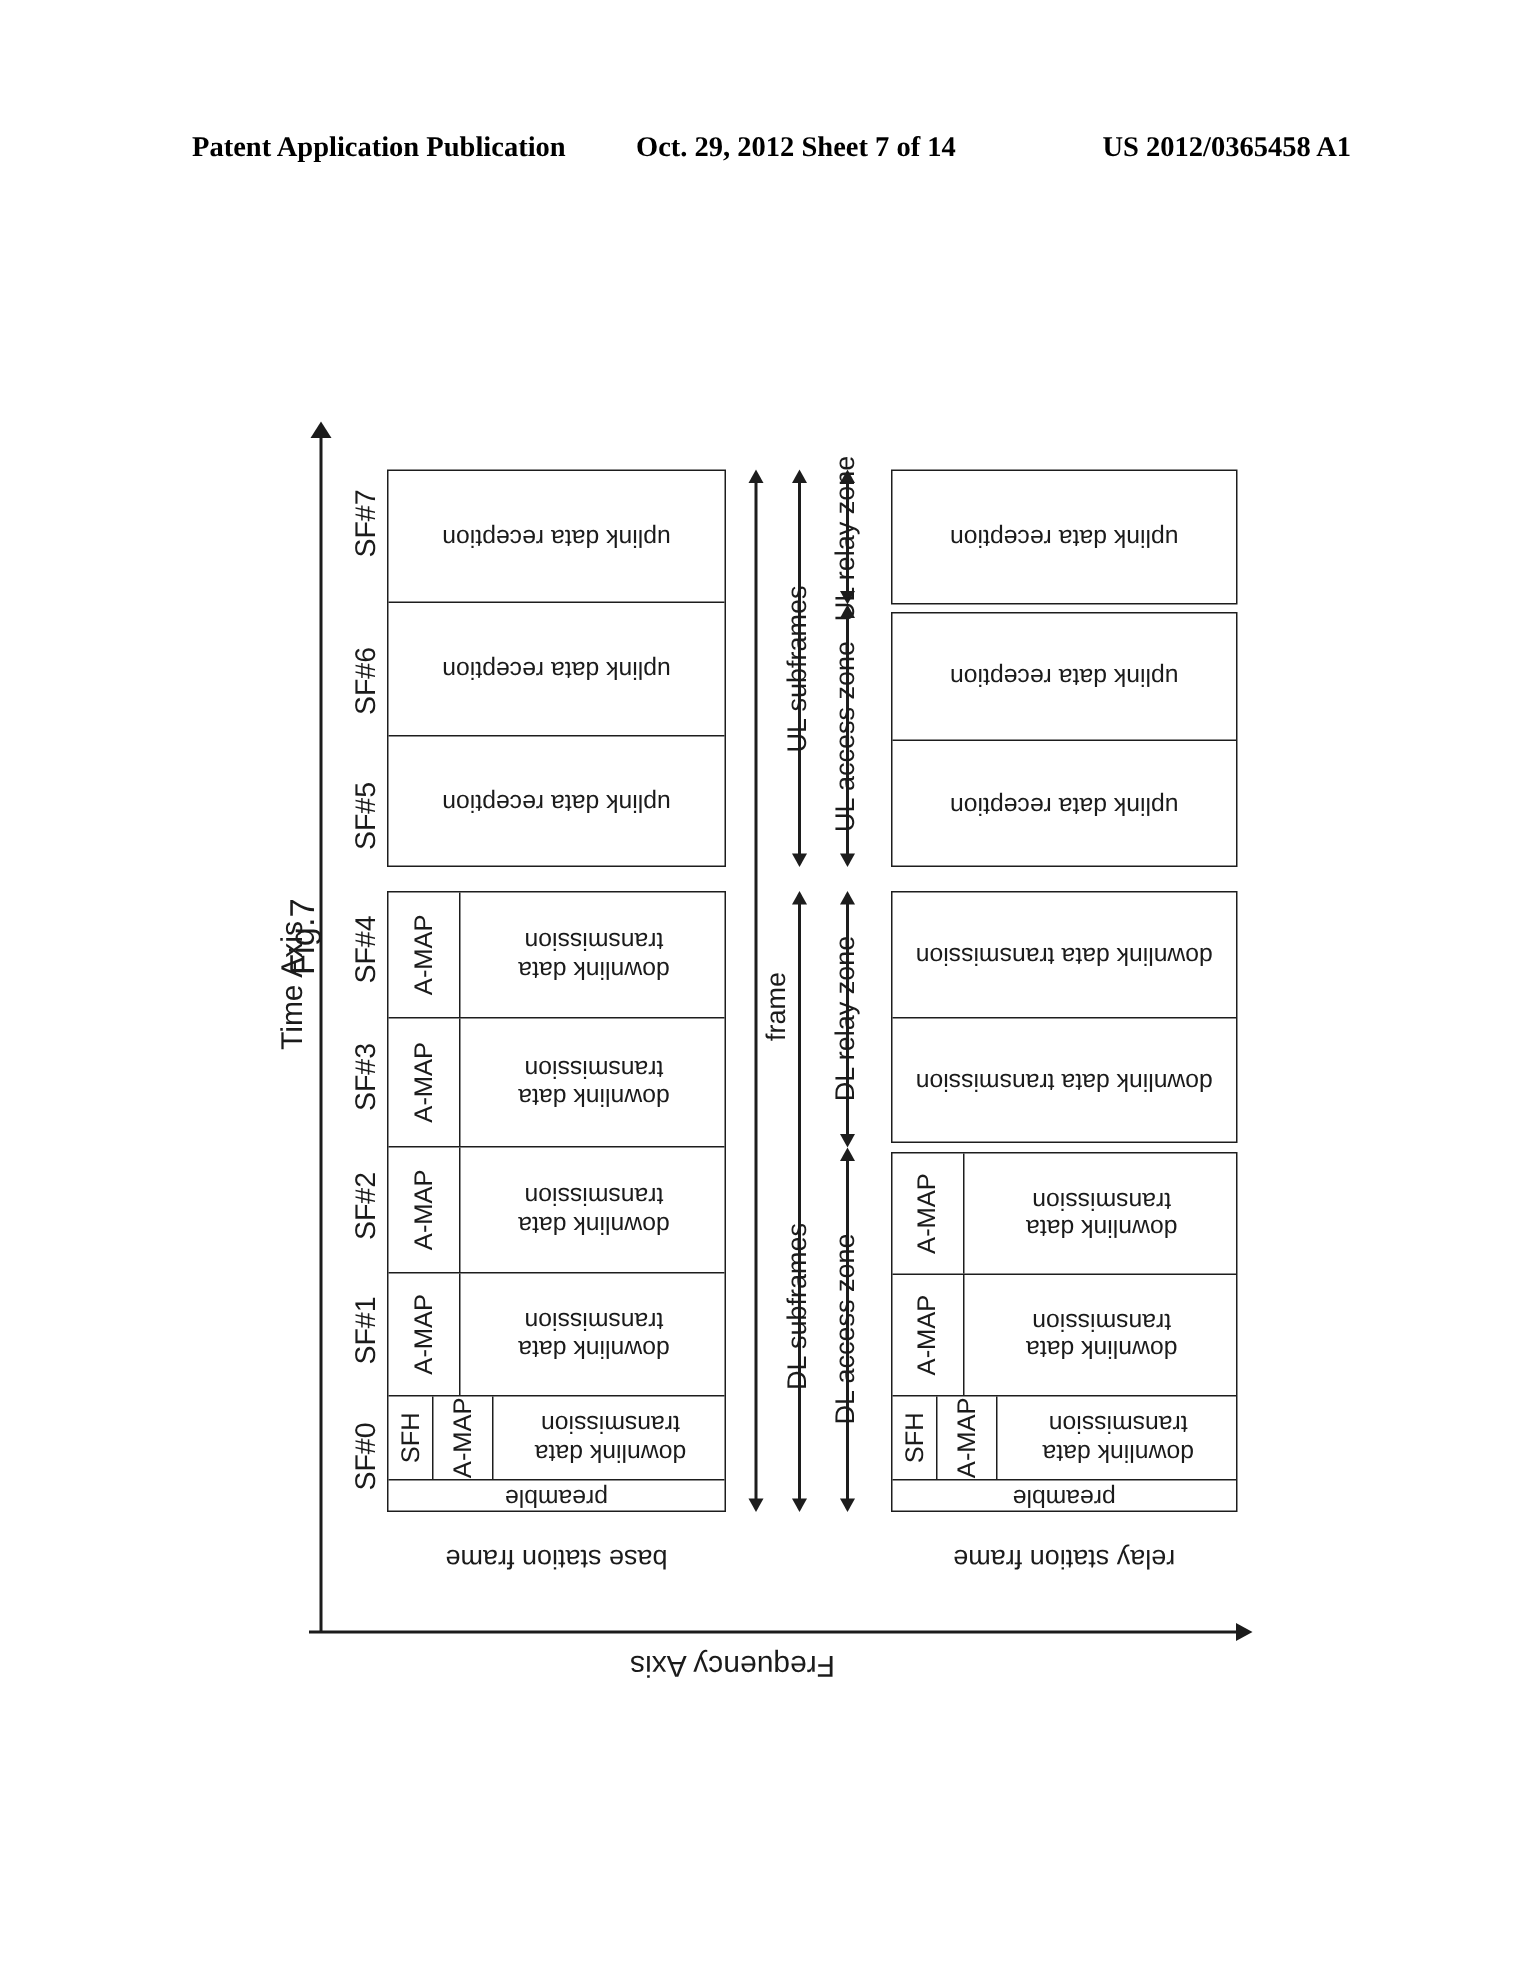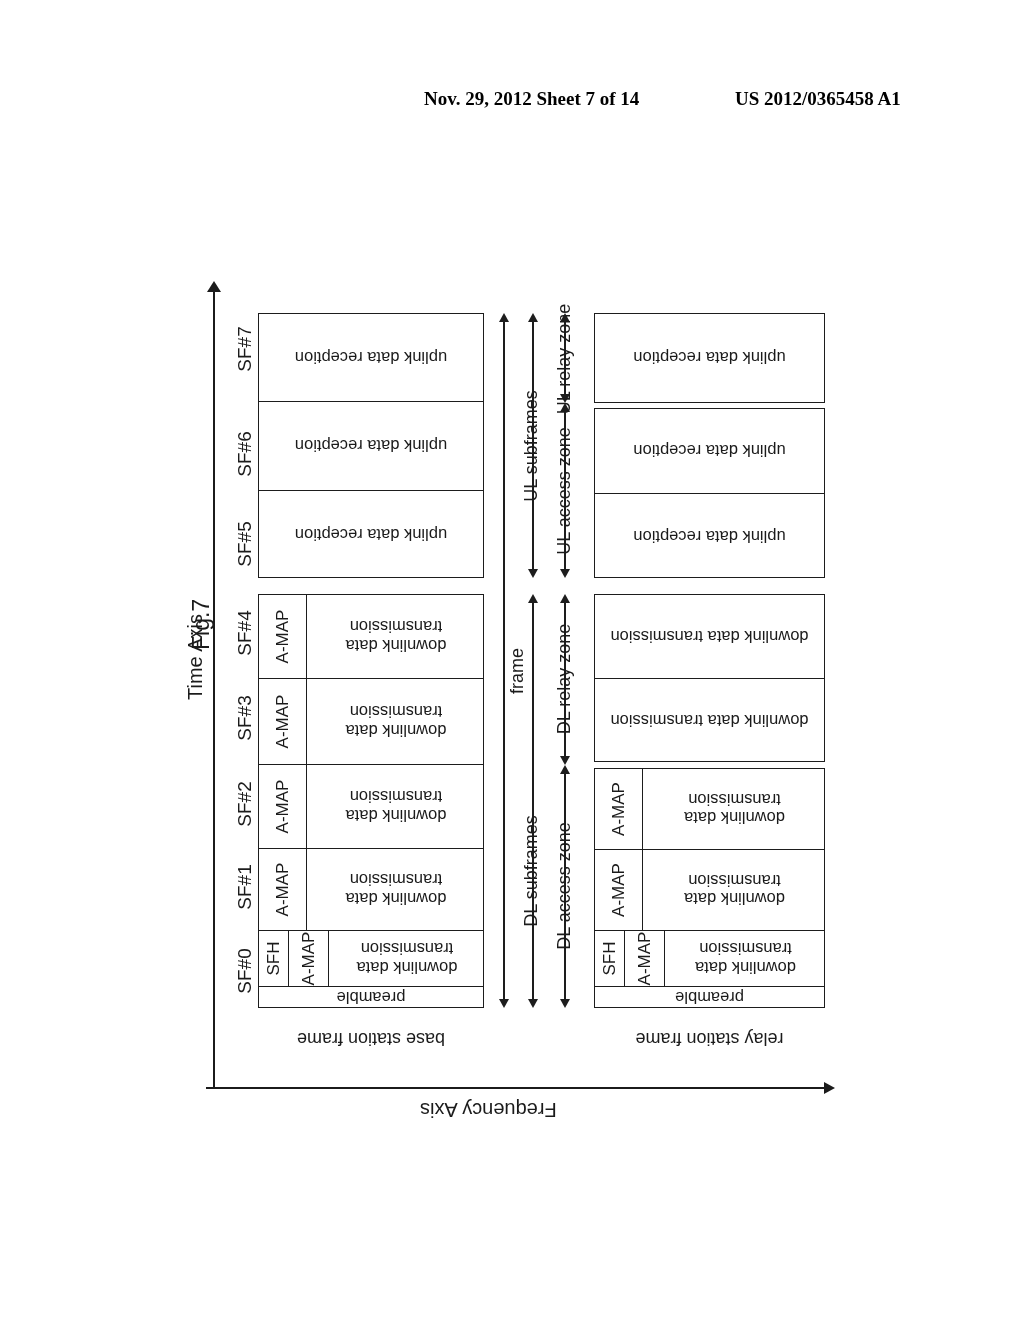"Patent Application Publication" span.h-left { html: none -> <span>Patent Application Publication</span> }
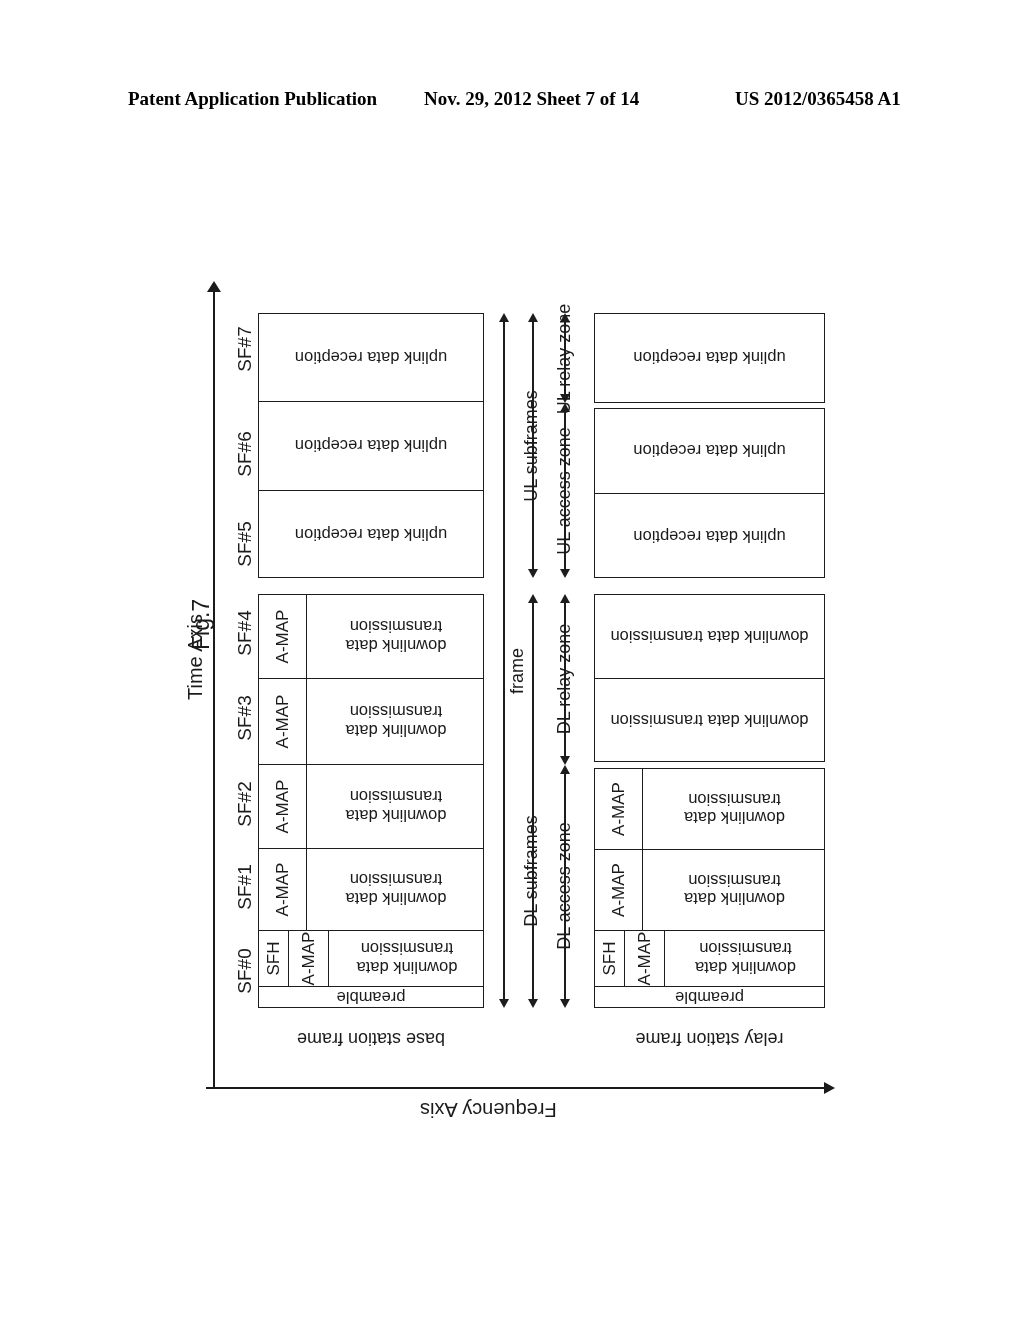"Nov. 29, 2012 Sheet 7" span.h-mid { text: Nov -> Oct }
